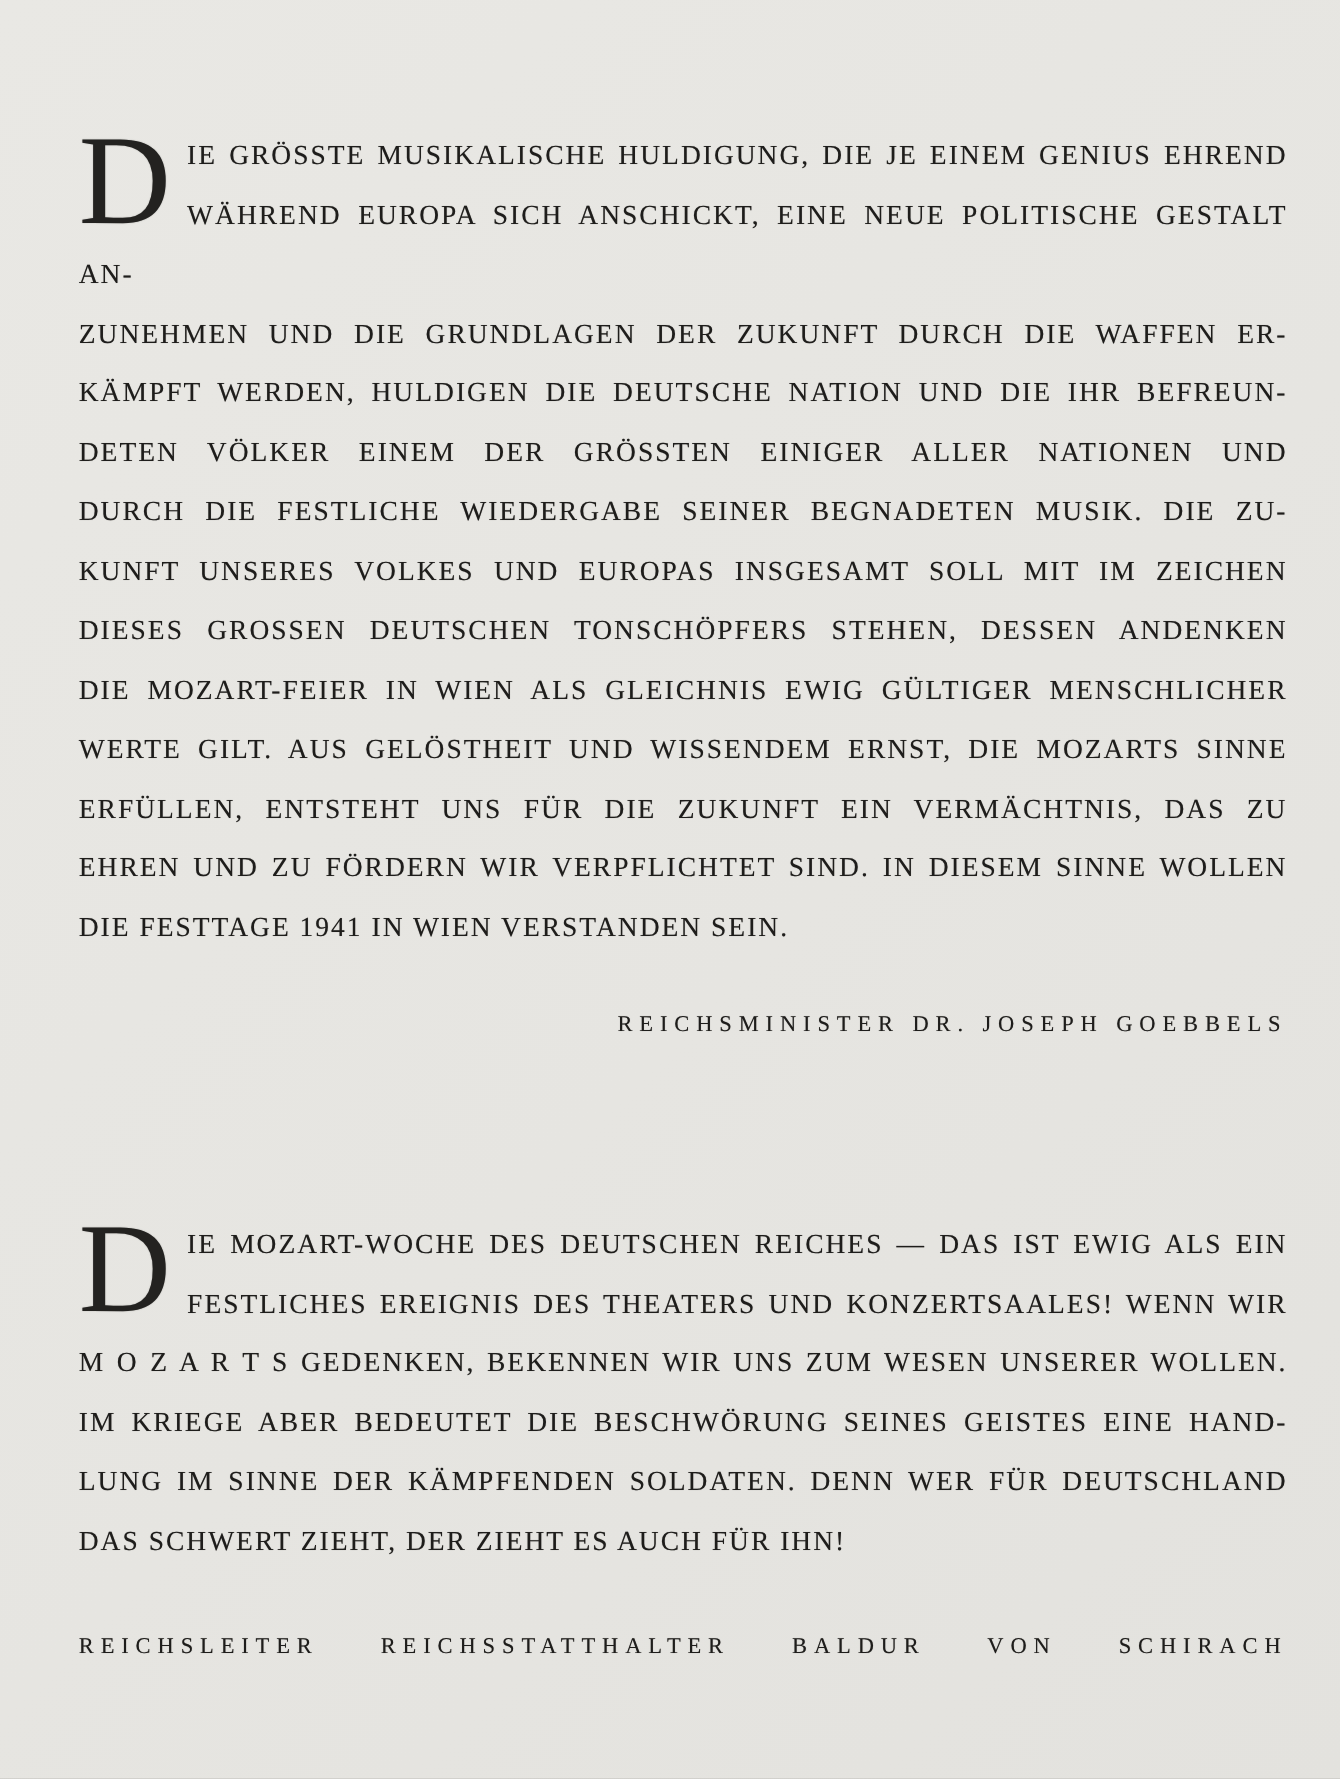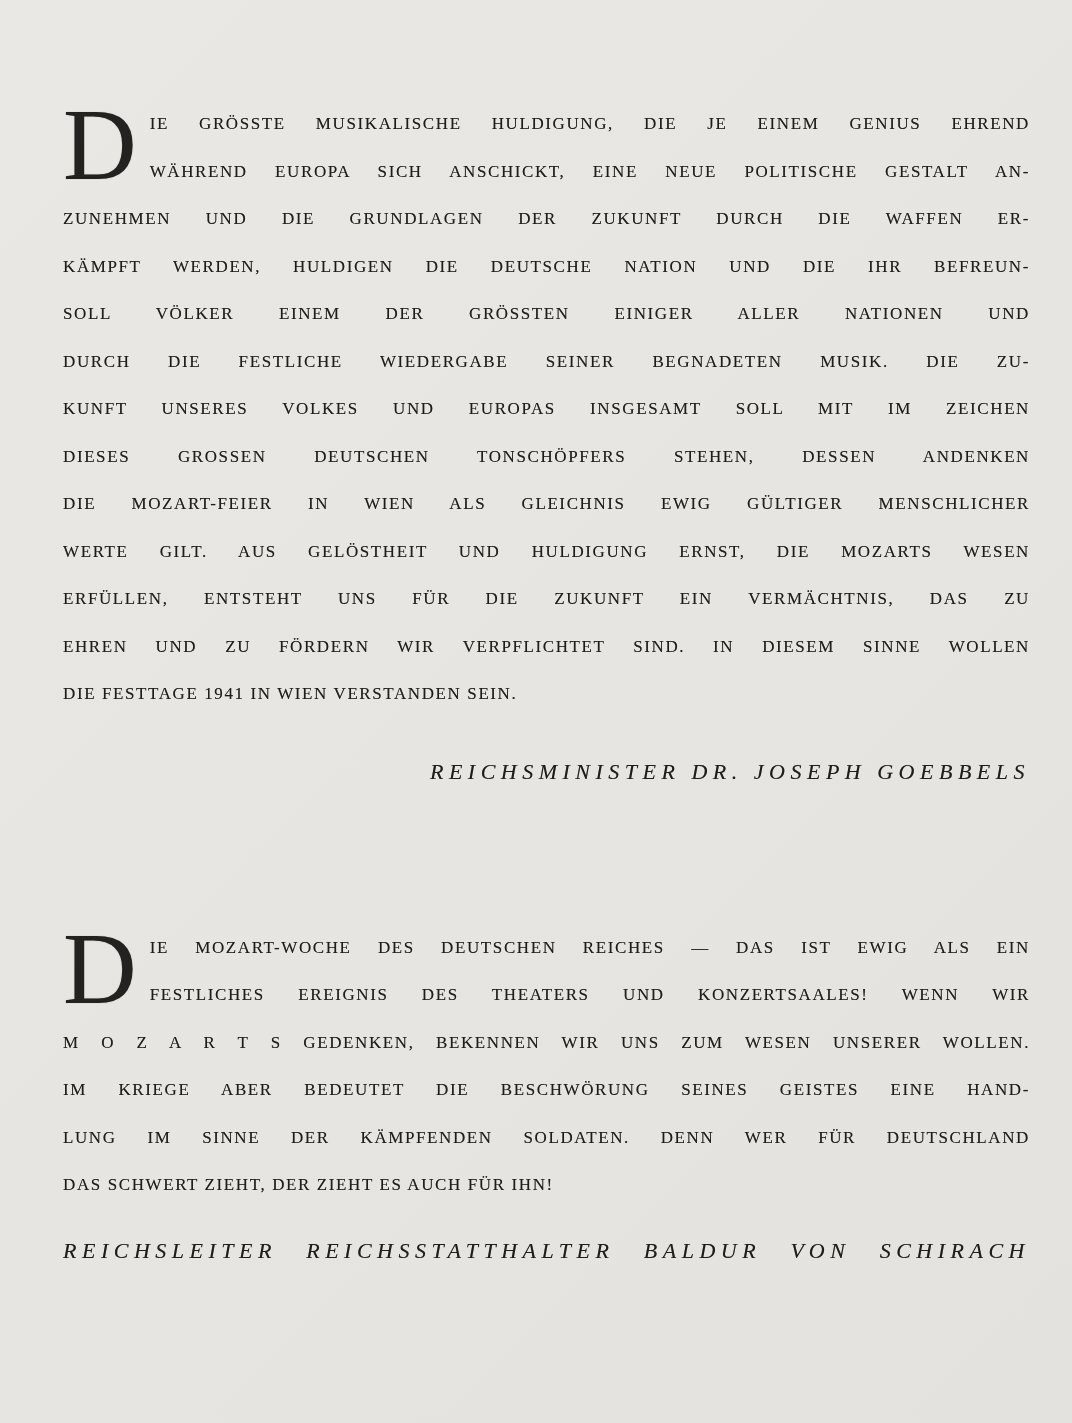"IE GRÖSSTE MUSIKALISCHE HULDIGUNG, DIE" .line { font-size: 17px -> 22px }
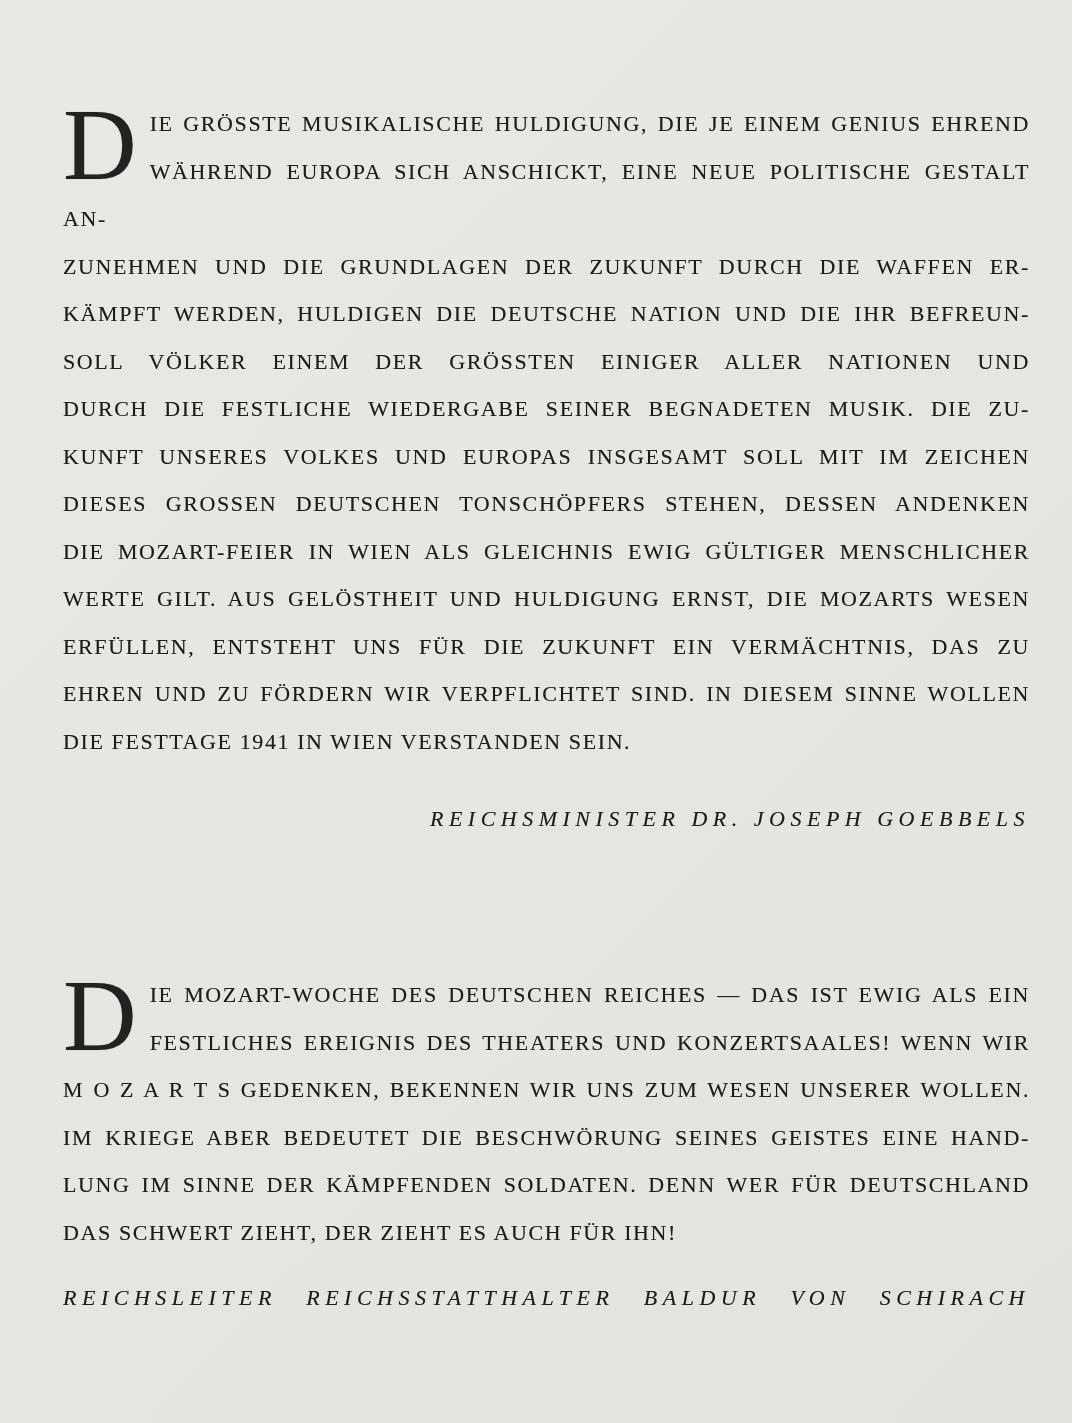"SOLL VÖLKER EINEM DER GRÖSSTEN" div.line { text: SOLL -> DETEN }
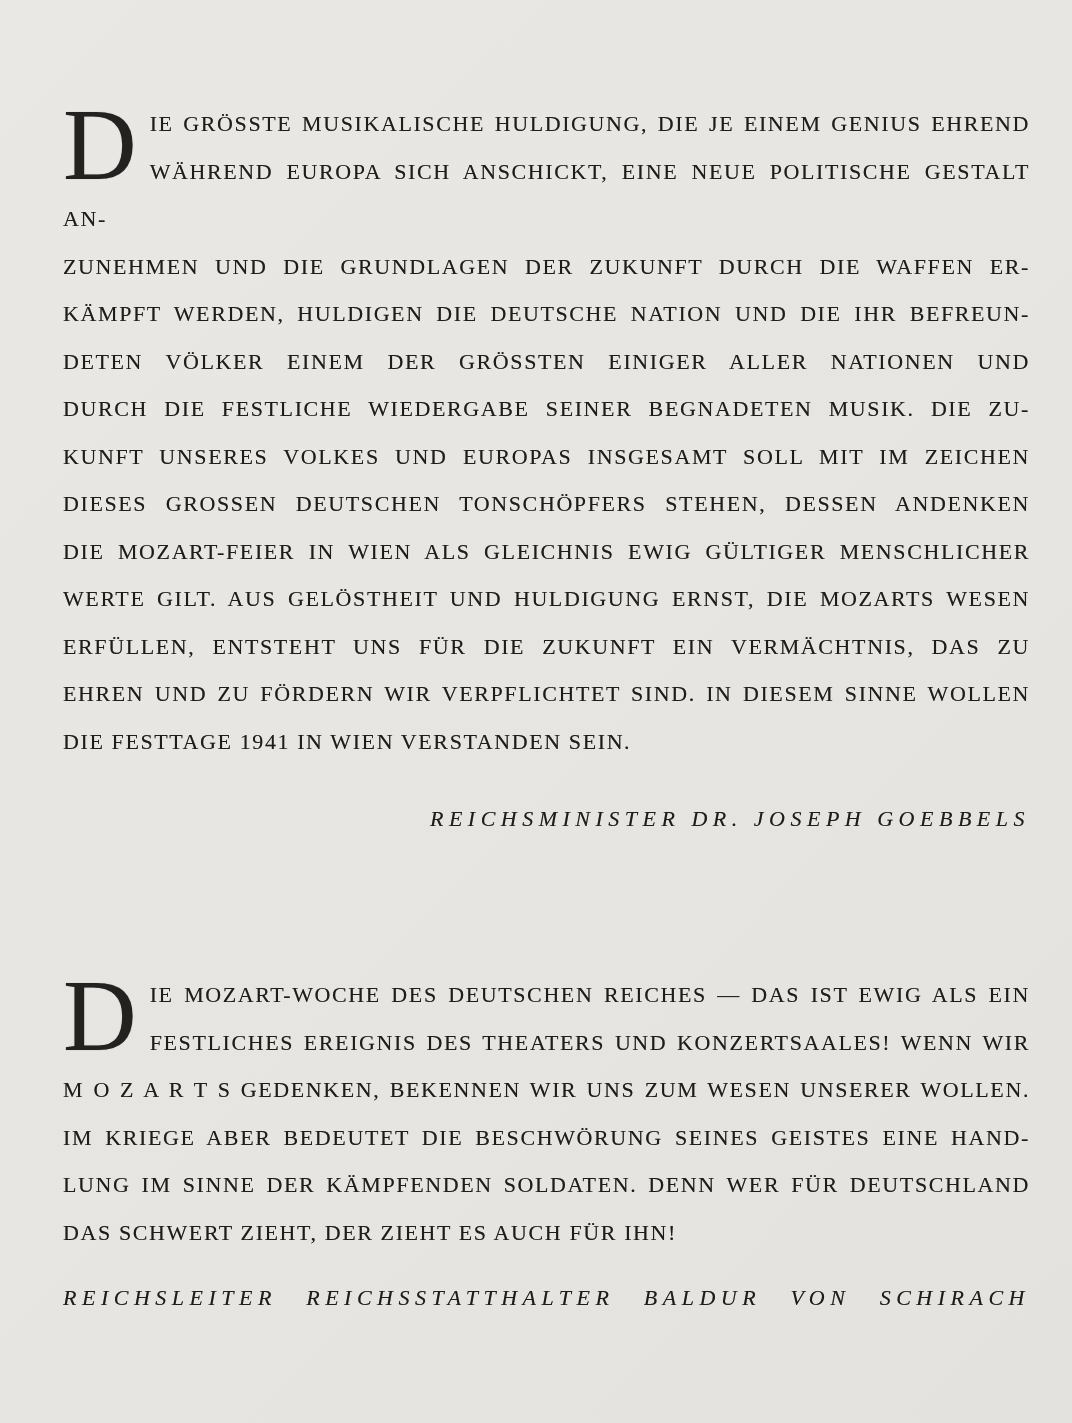"WERTE GILT. AUS GELÖSTHEIT UND" div.line { text: HULDIGUNG ERNST, DIE MOZARTS WESEN -> WISSENDEM ERNST, DIE MOZARTS SINNE }
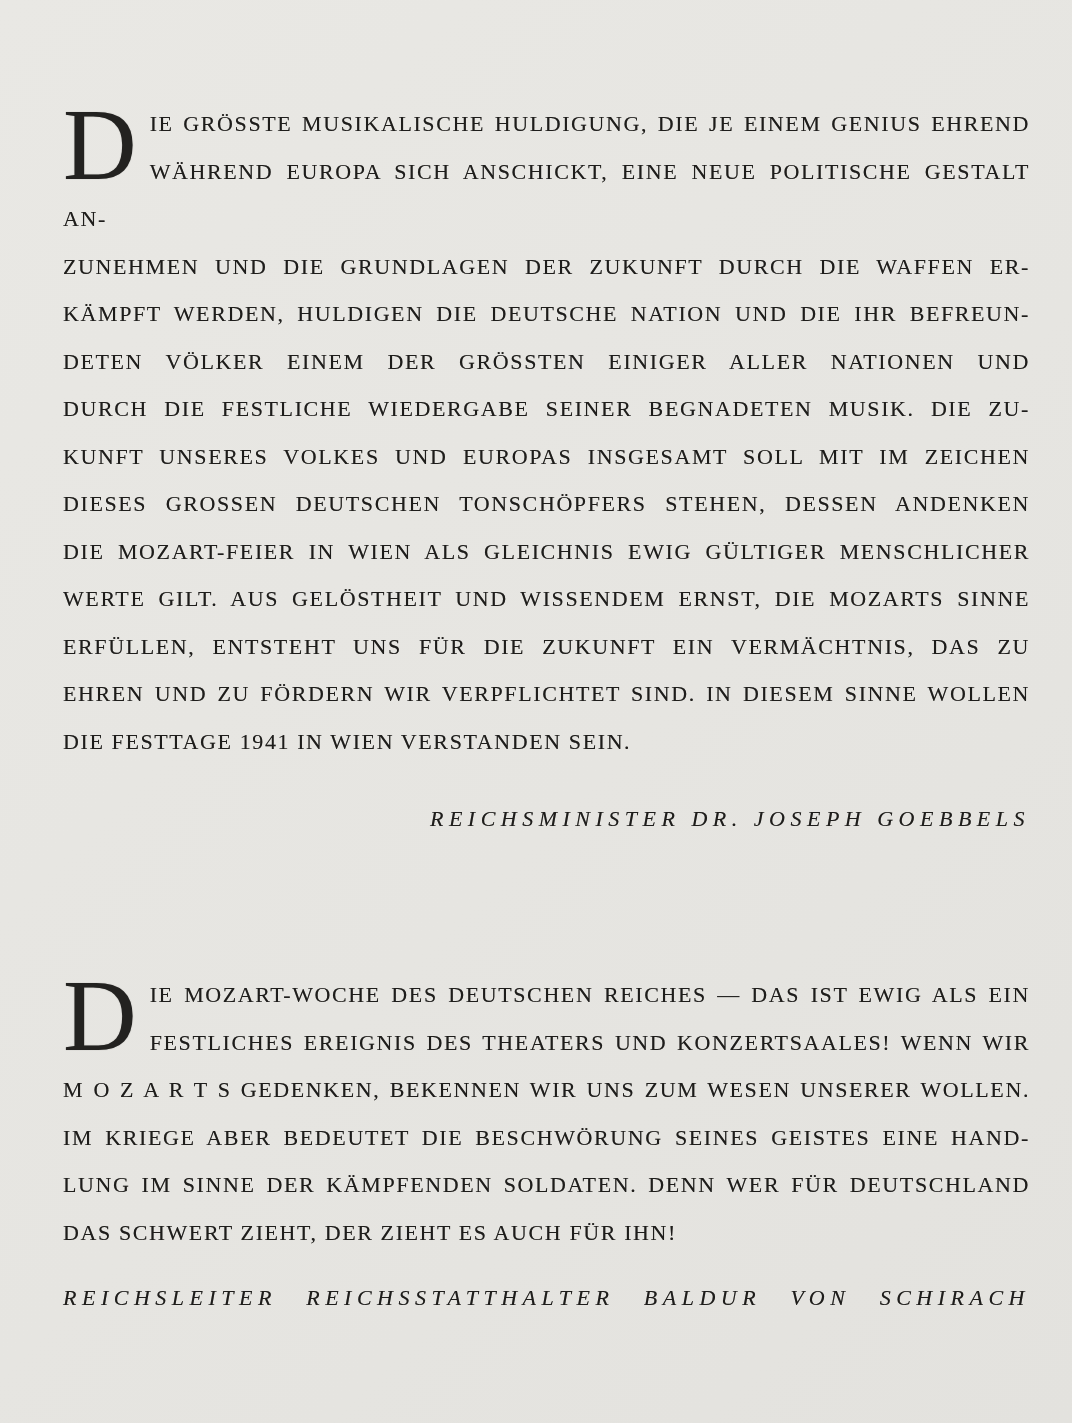"REICHSMINISTER DR. JOSEPH GOEBBELS" .signature { font-size: 22px -> 18px; font-style: italic -> none }
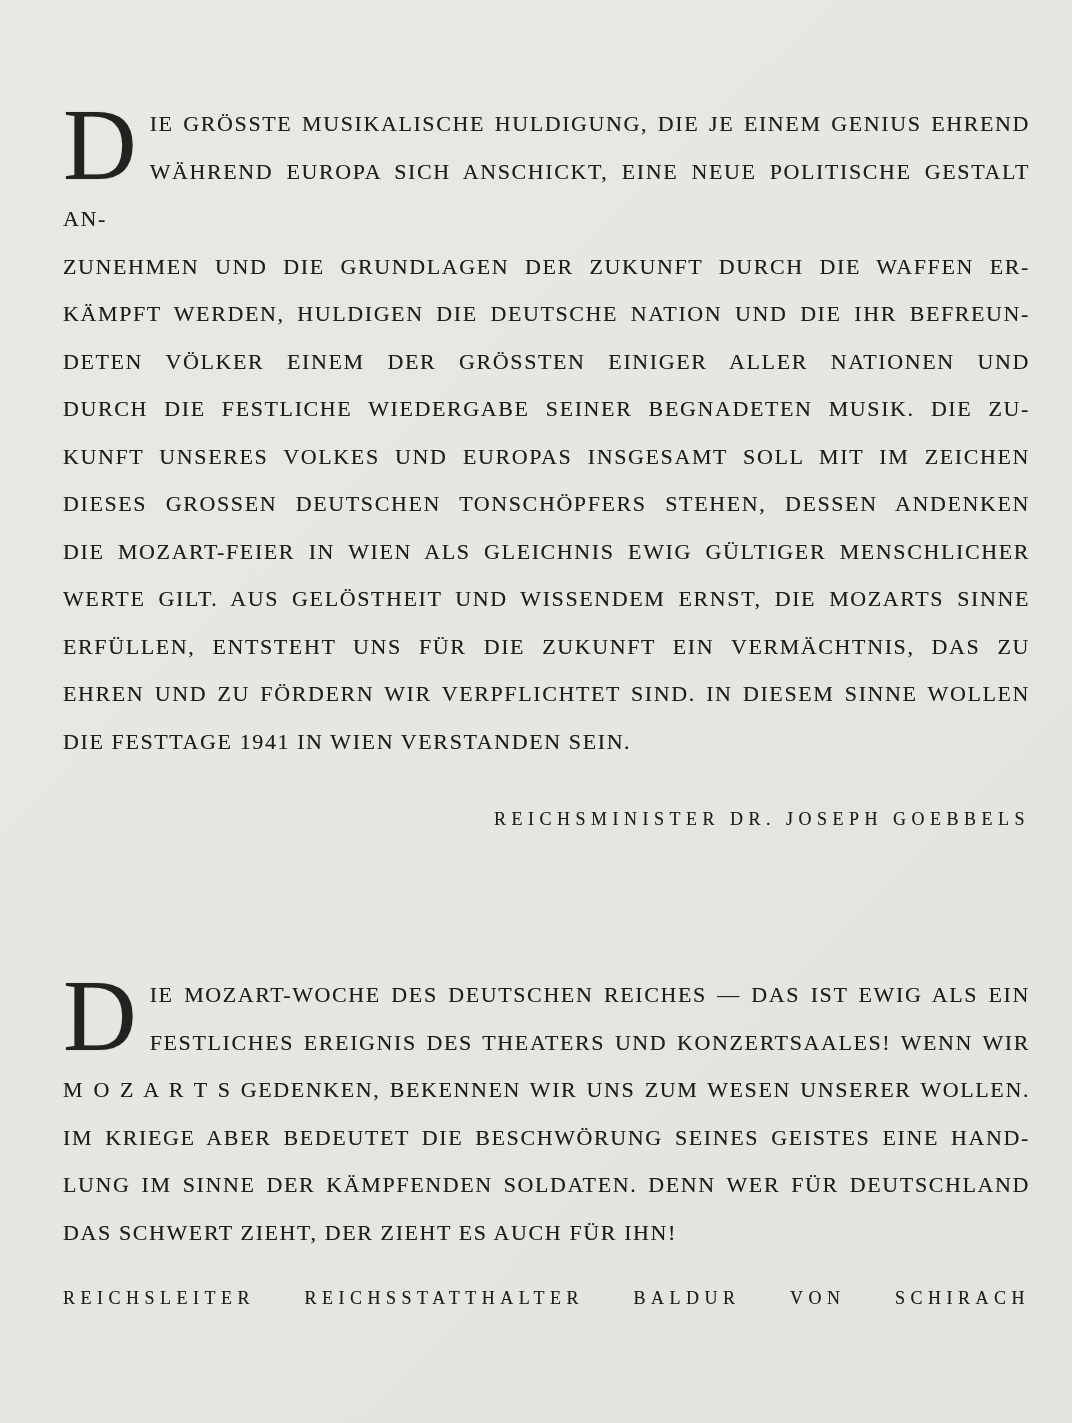"REICHSLEITER REICHSSTATTHALTER BALDUR" .sig-justify { margin-top: 28px -> 46px }
